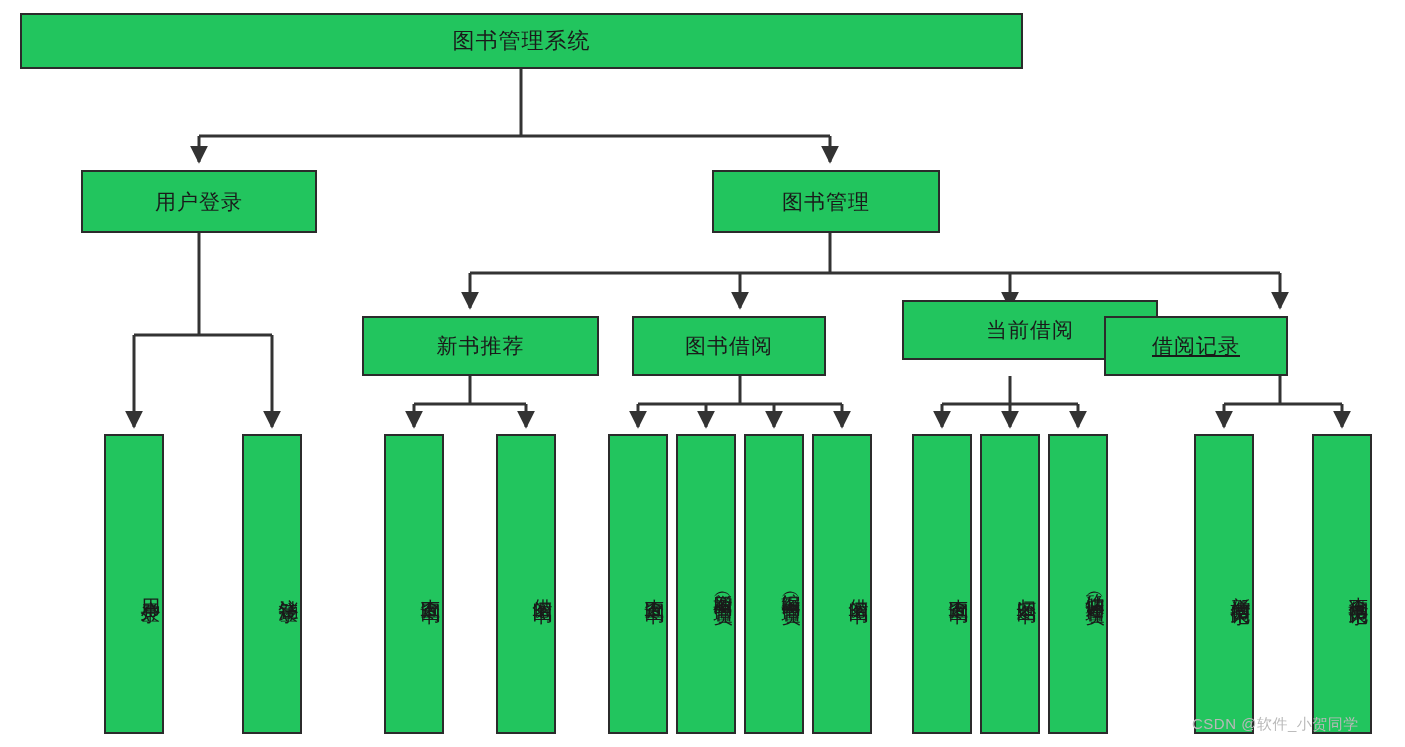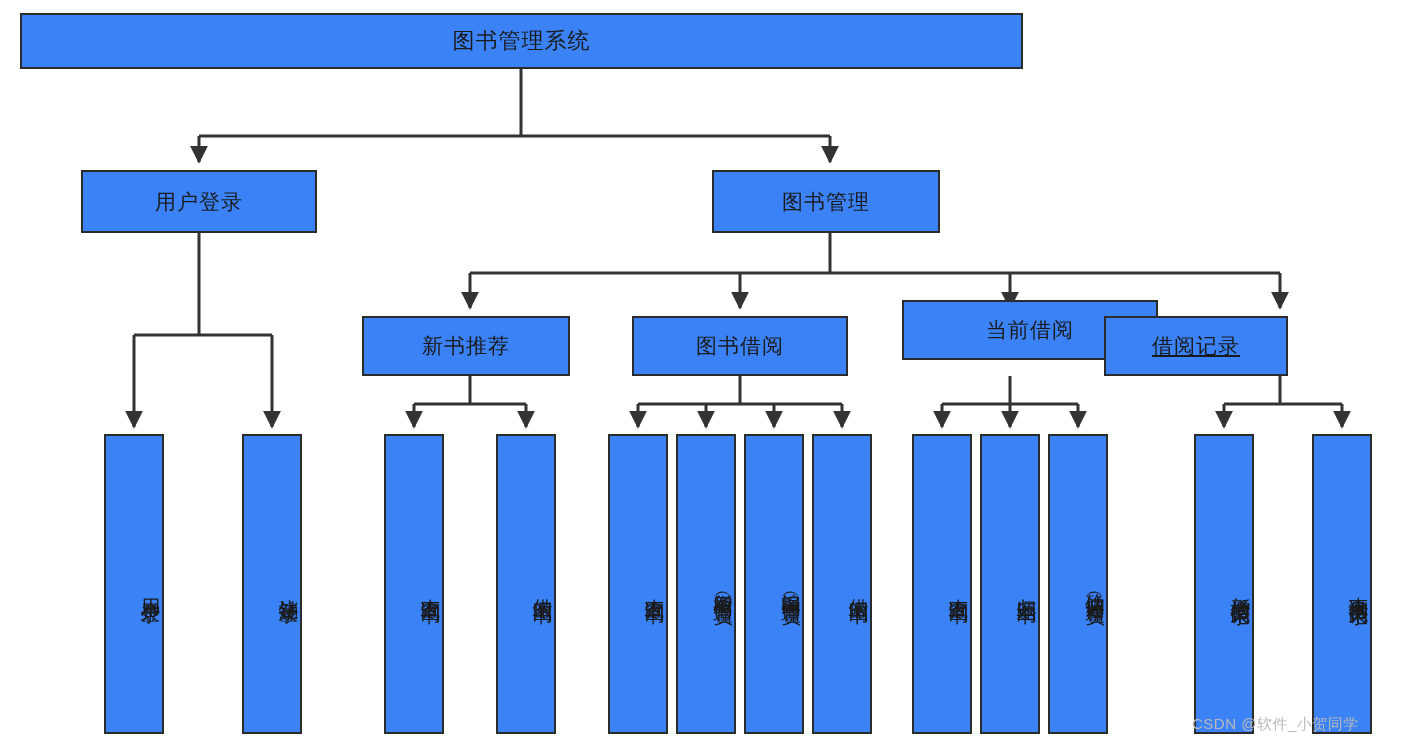"图书管理系统" .node { background: #3b82f6 -> #22c55e }
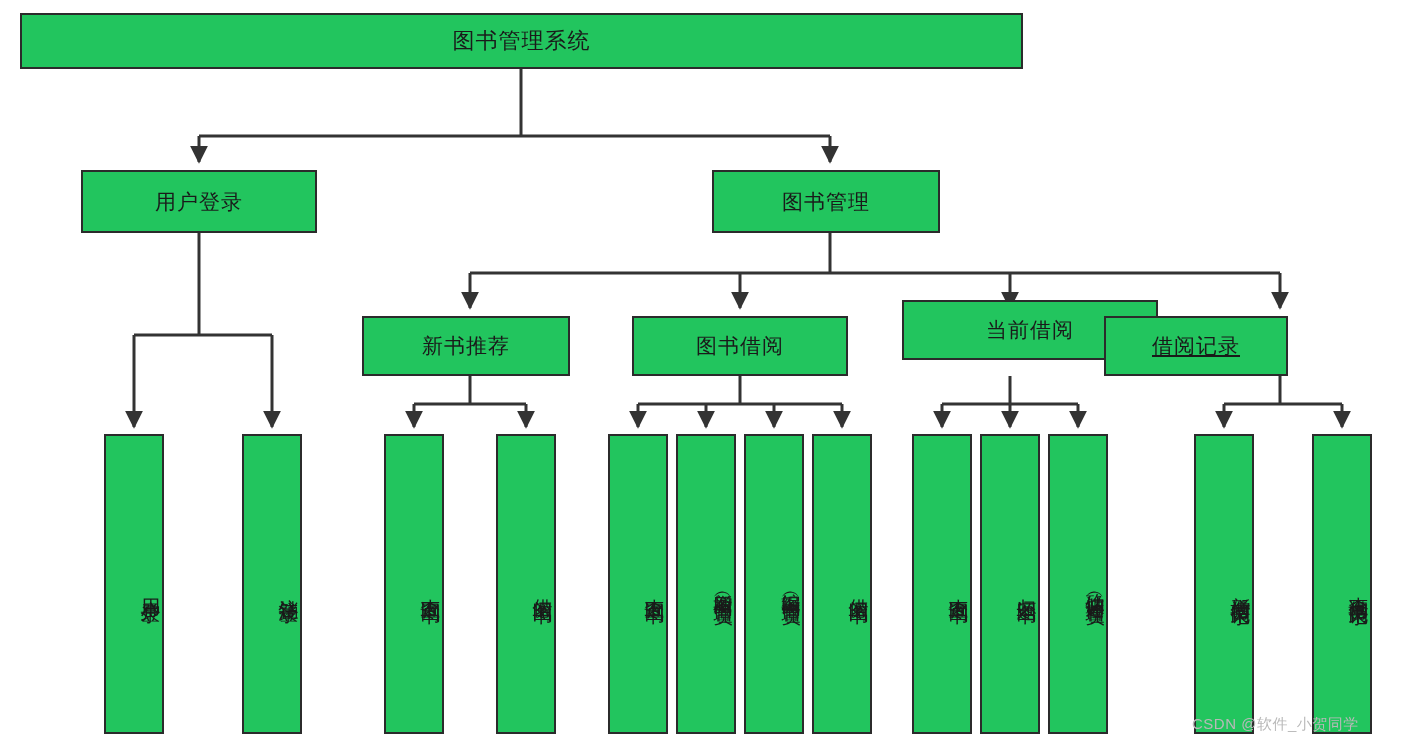"新书推荐" div.node { width: 208px -> 237px }
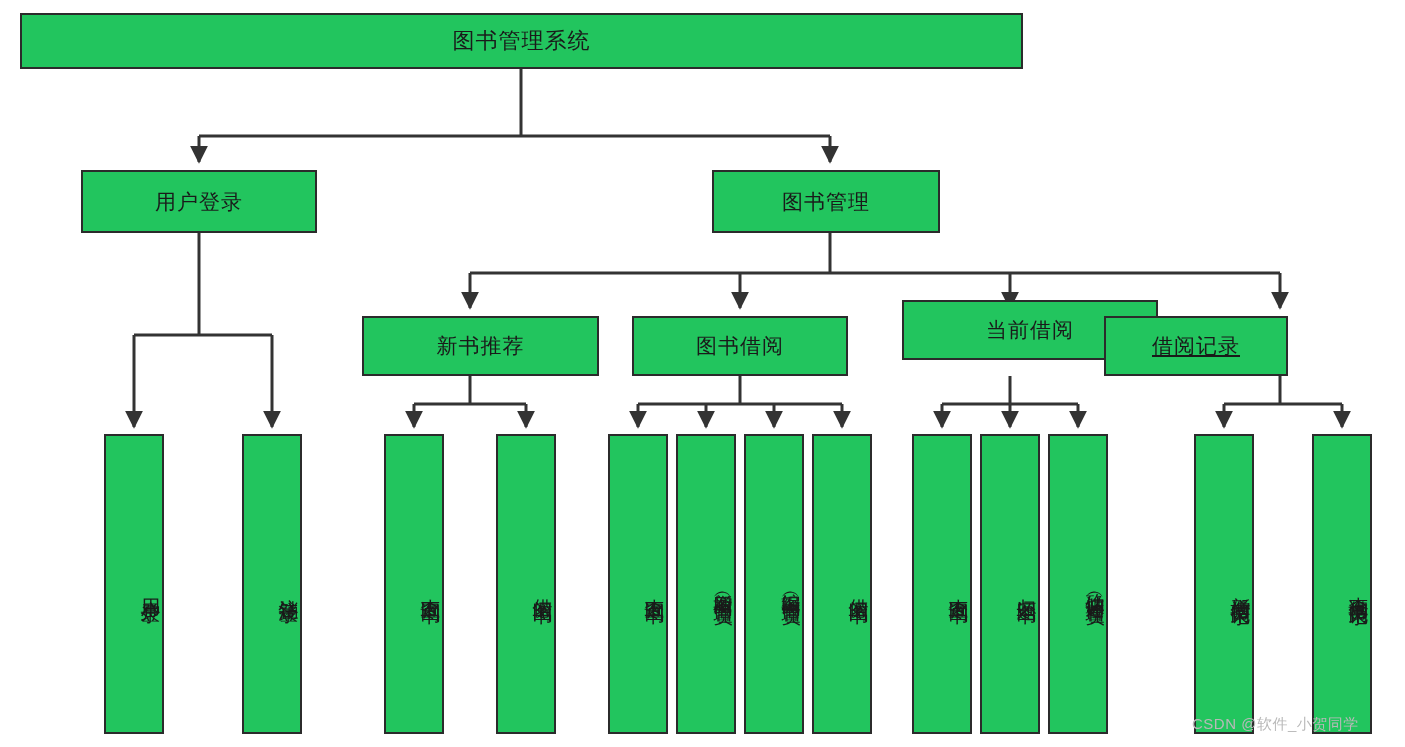"图书借阅" div.node { width: 216px -> 194px }
